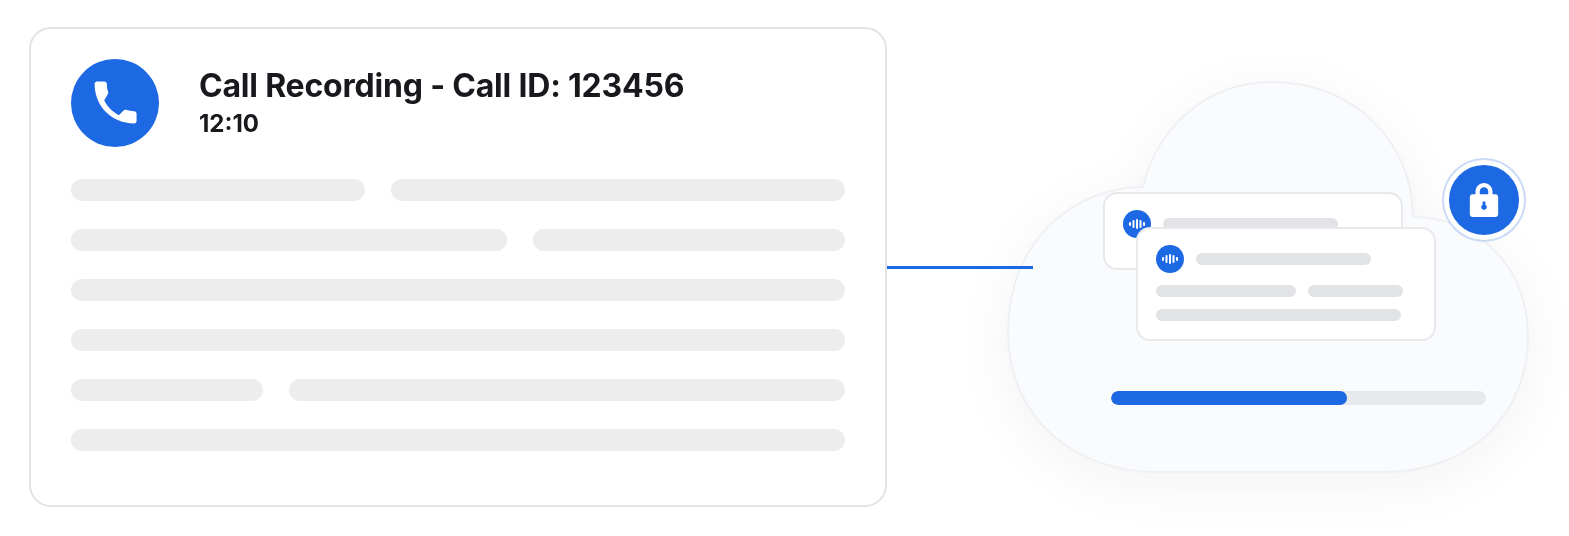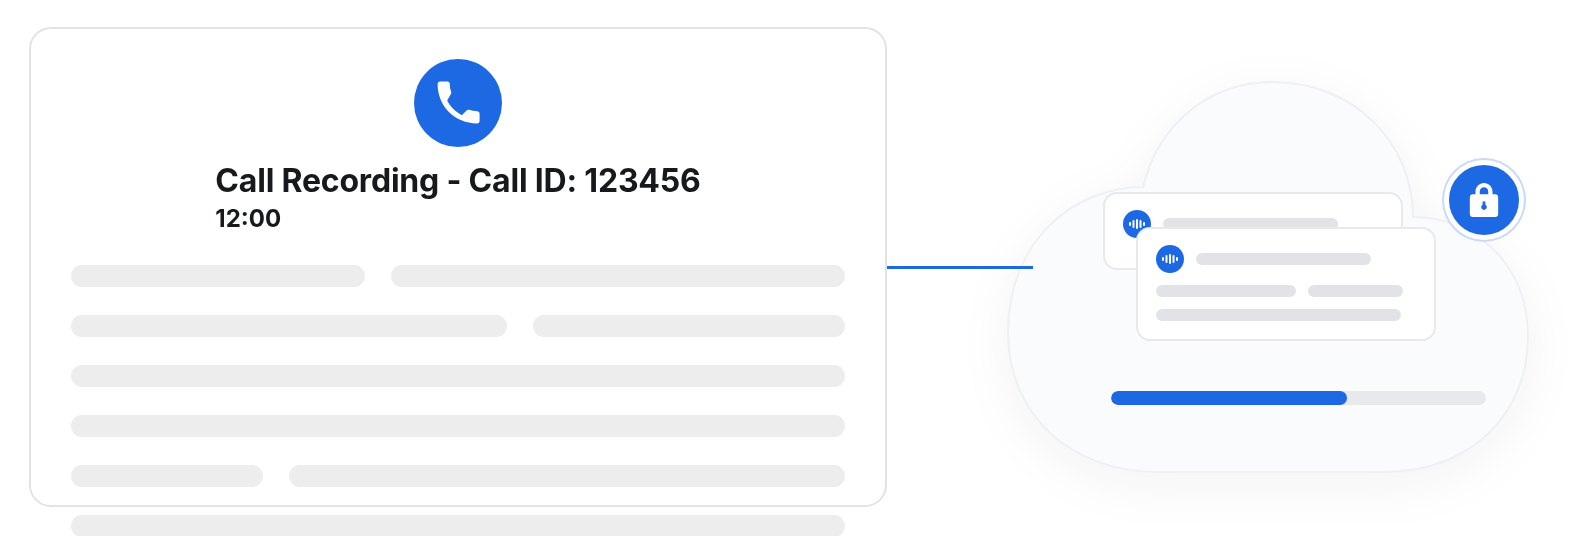"Call Recording - Call ID:" .card-header { flex-direction: column -> none; gap: 16px -> 40px }
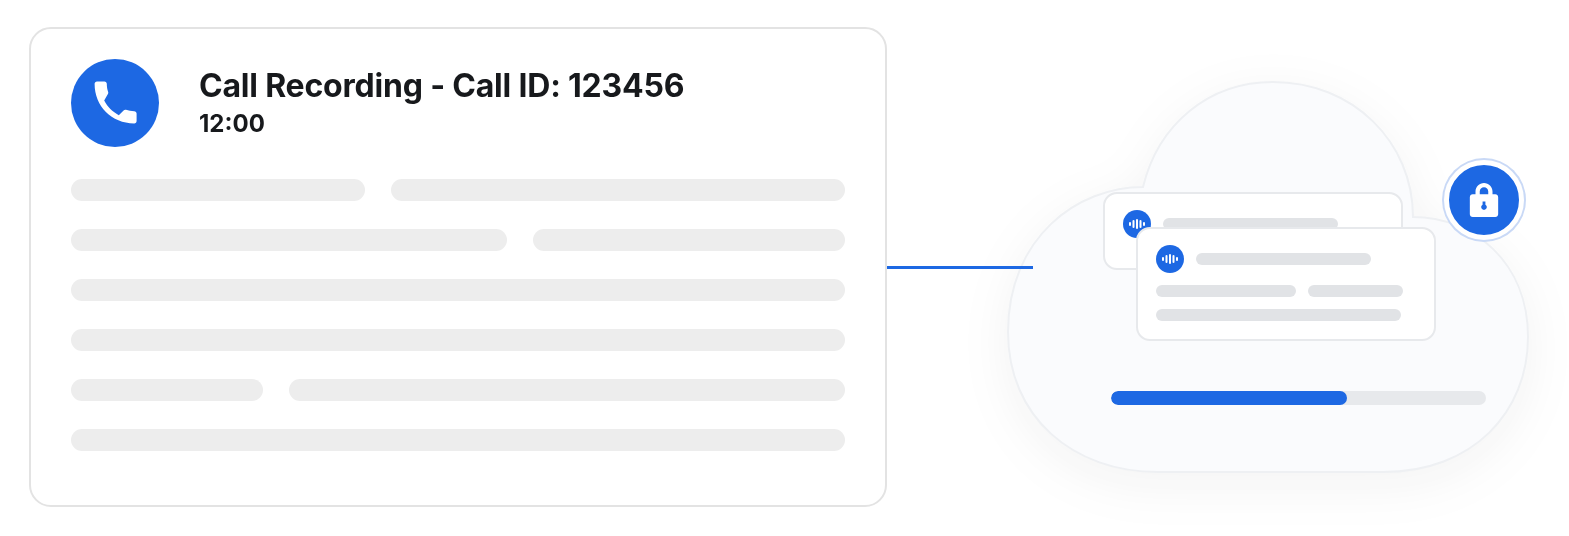"12:00" div.card-subtitle { text: 12:00 -> 12:10 }
